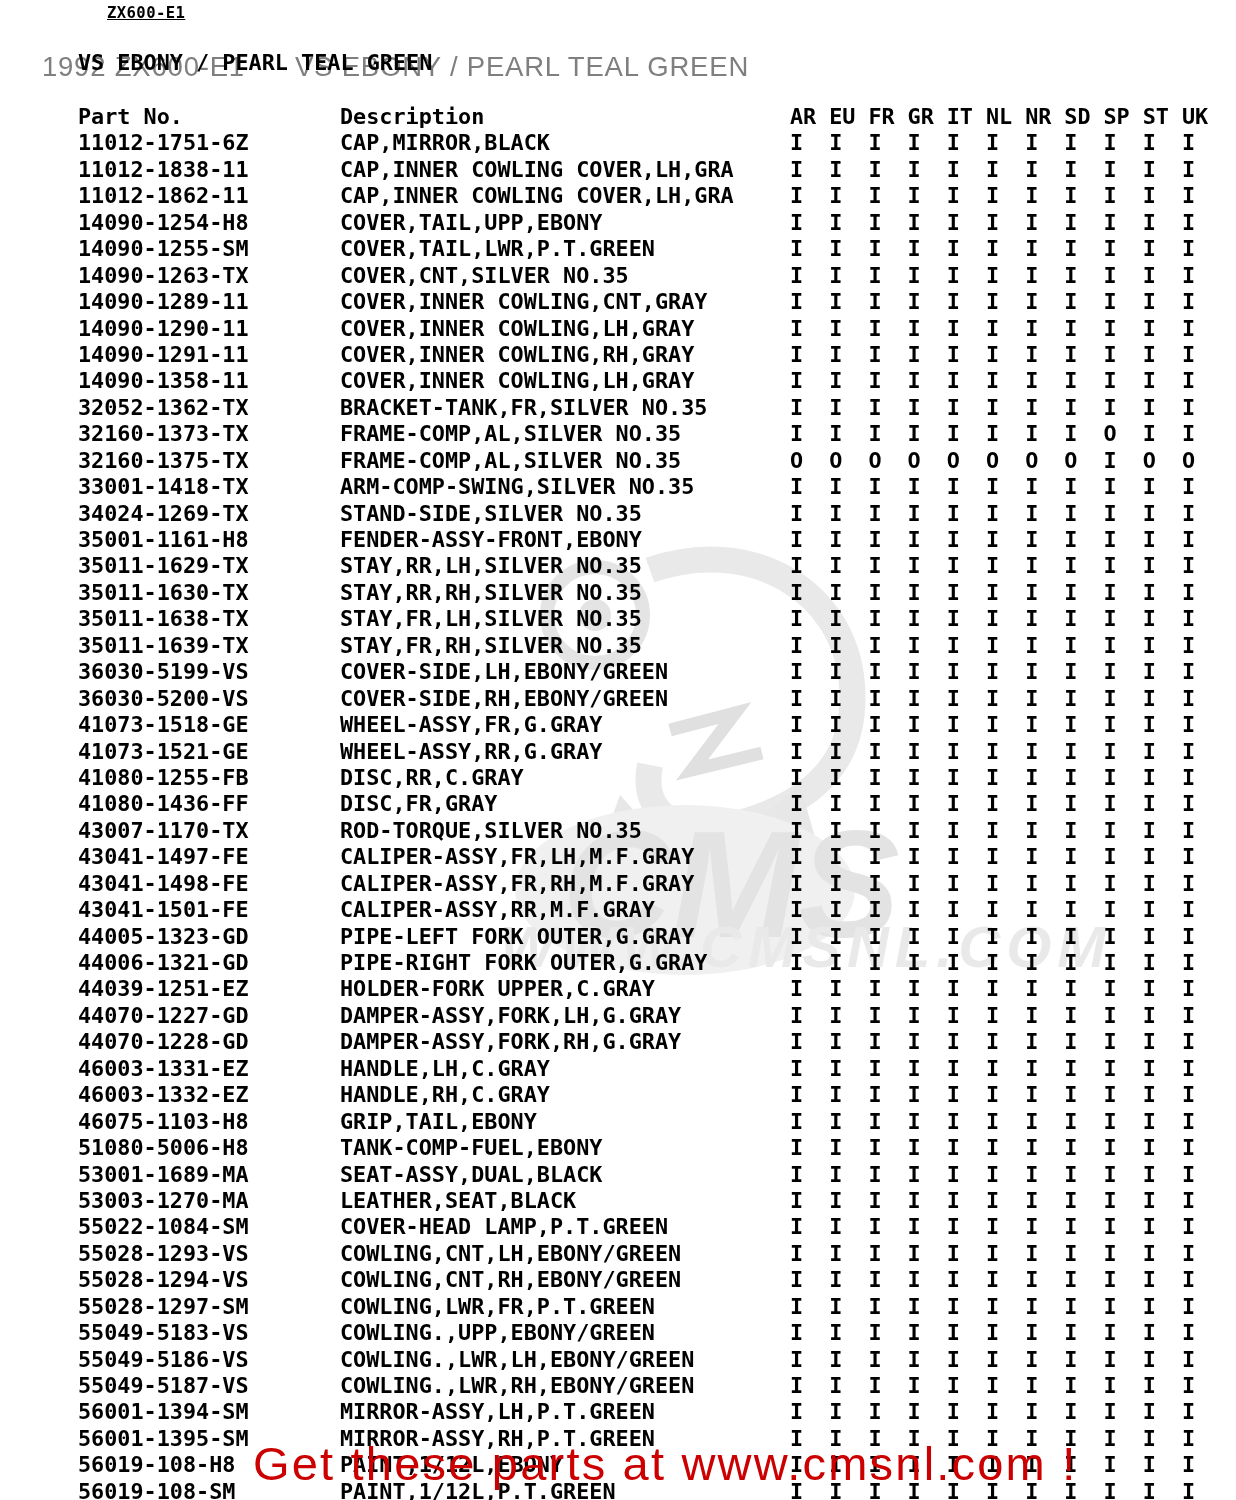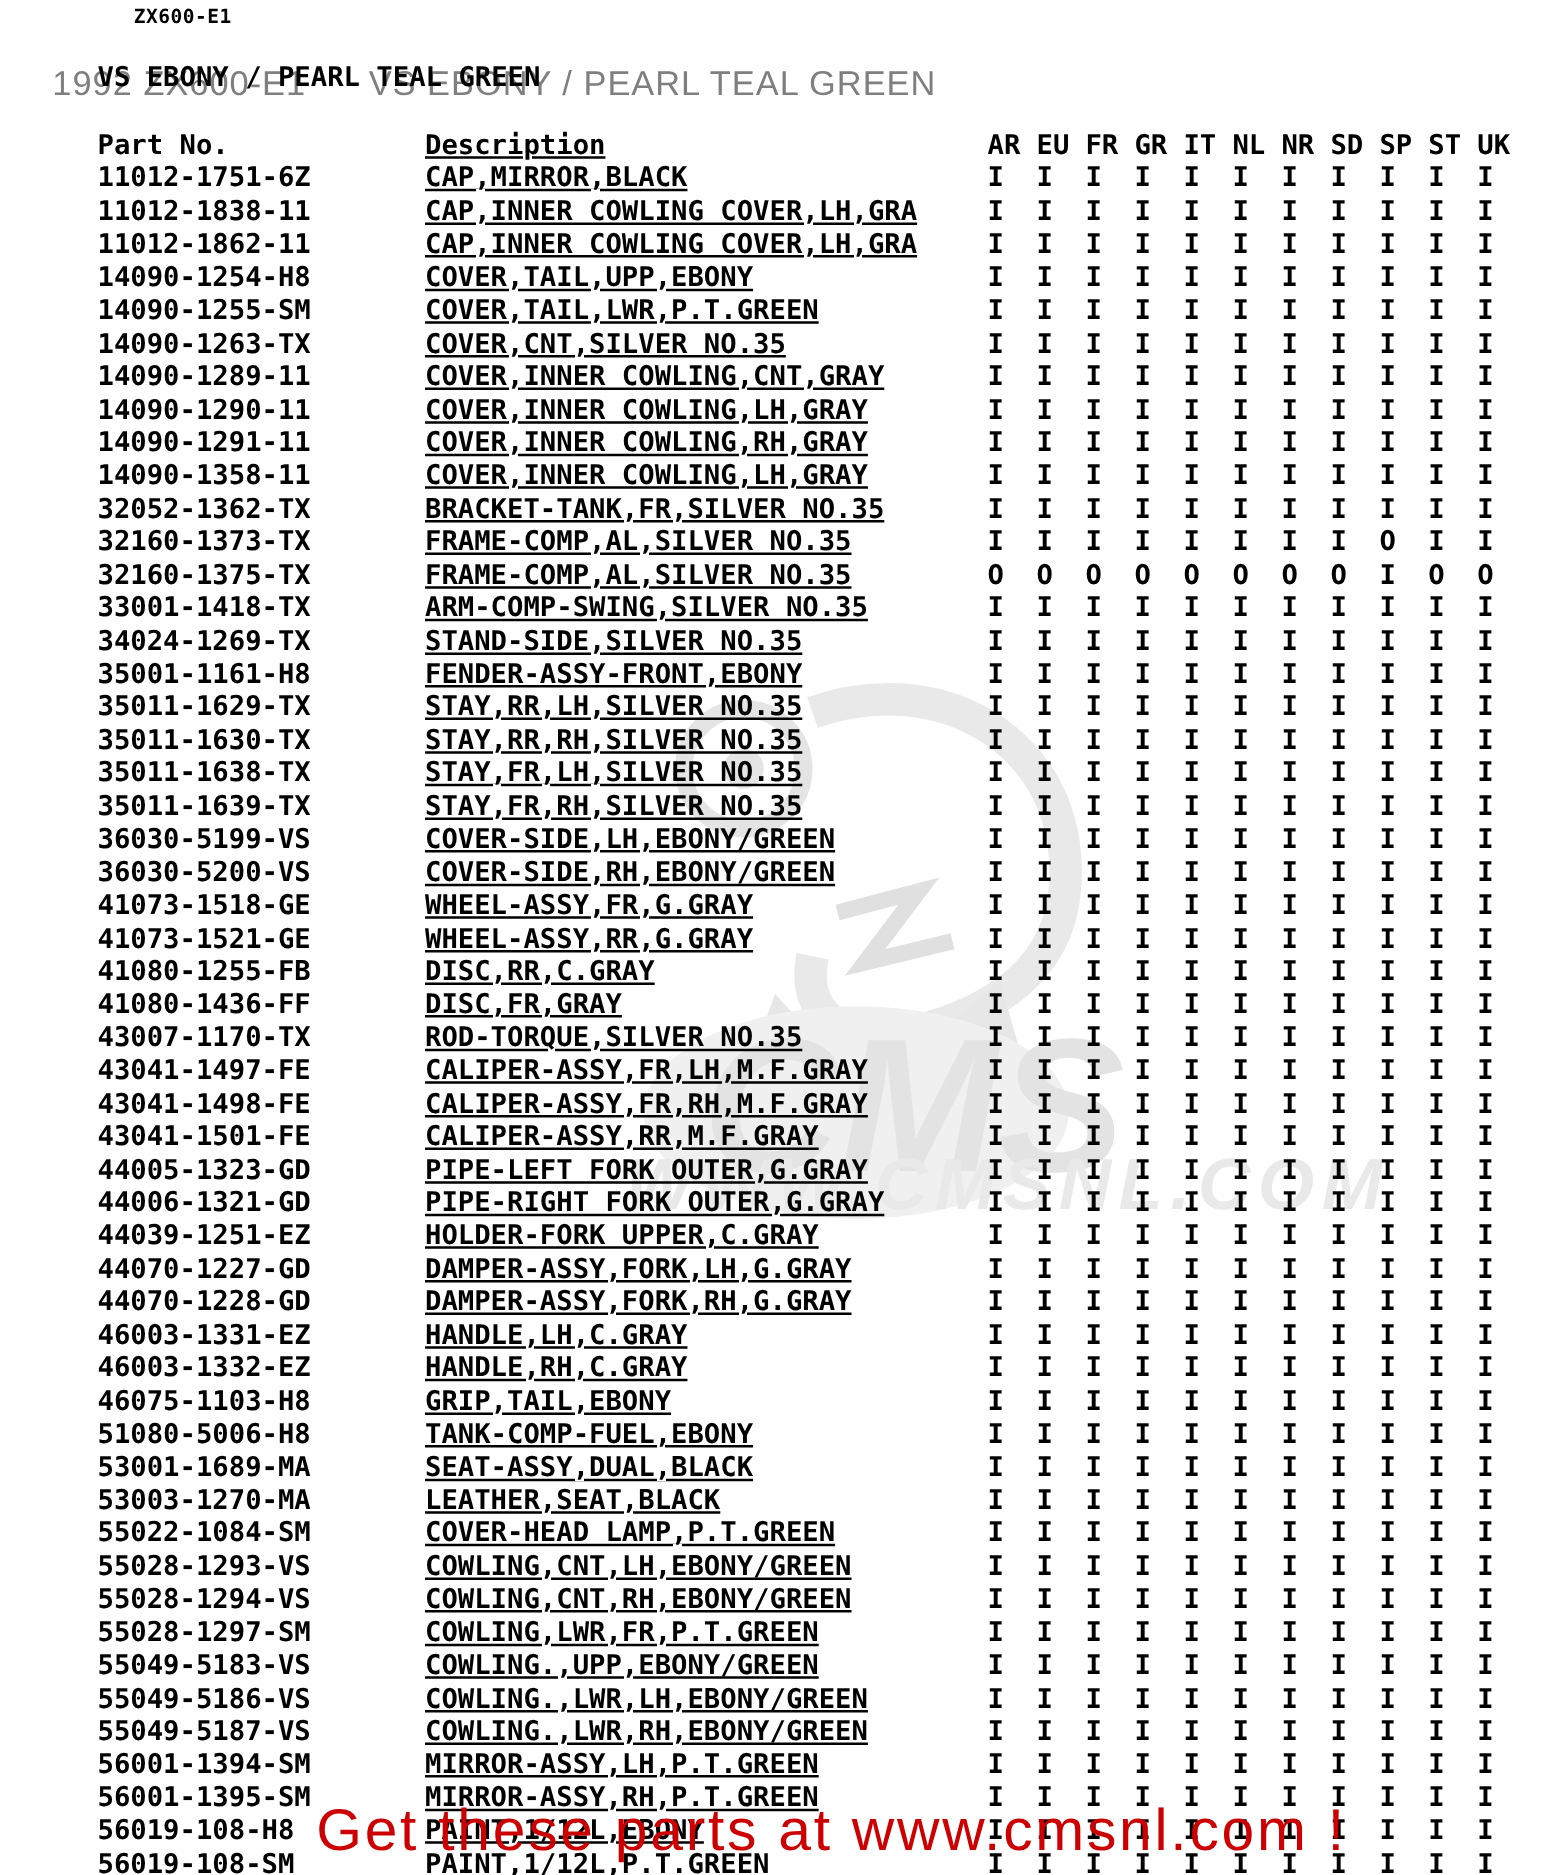"ZX600-E1" #model-code { text-decoration: none -> underline }
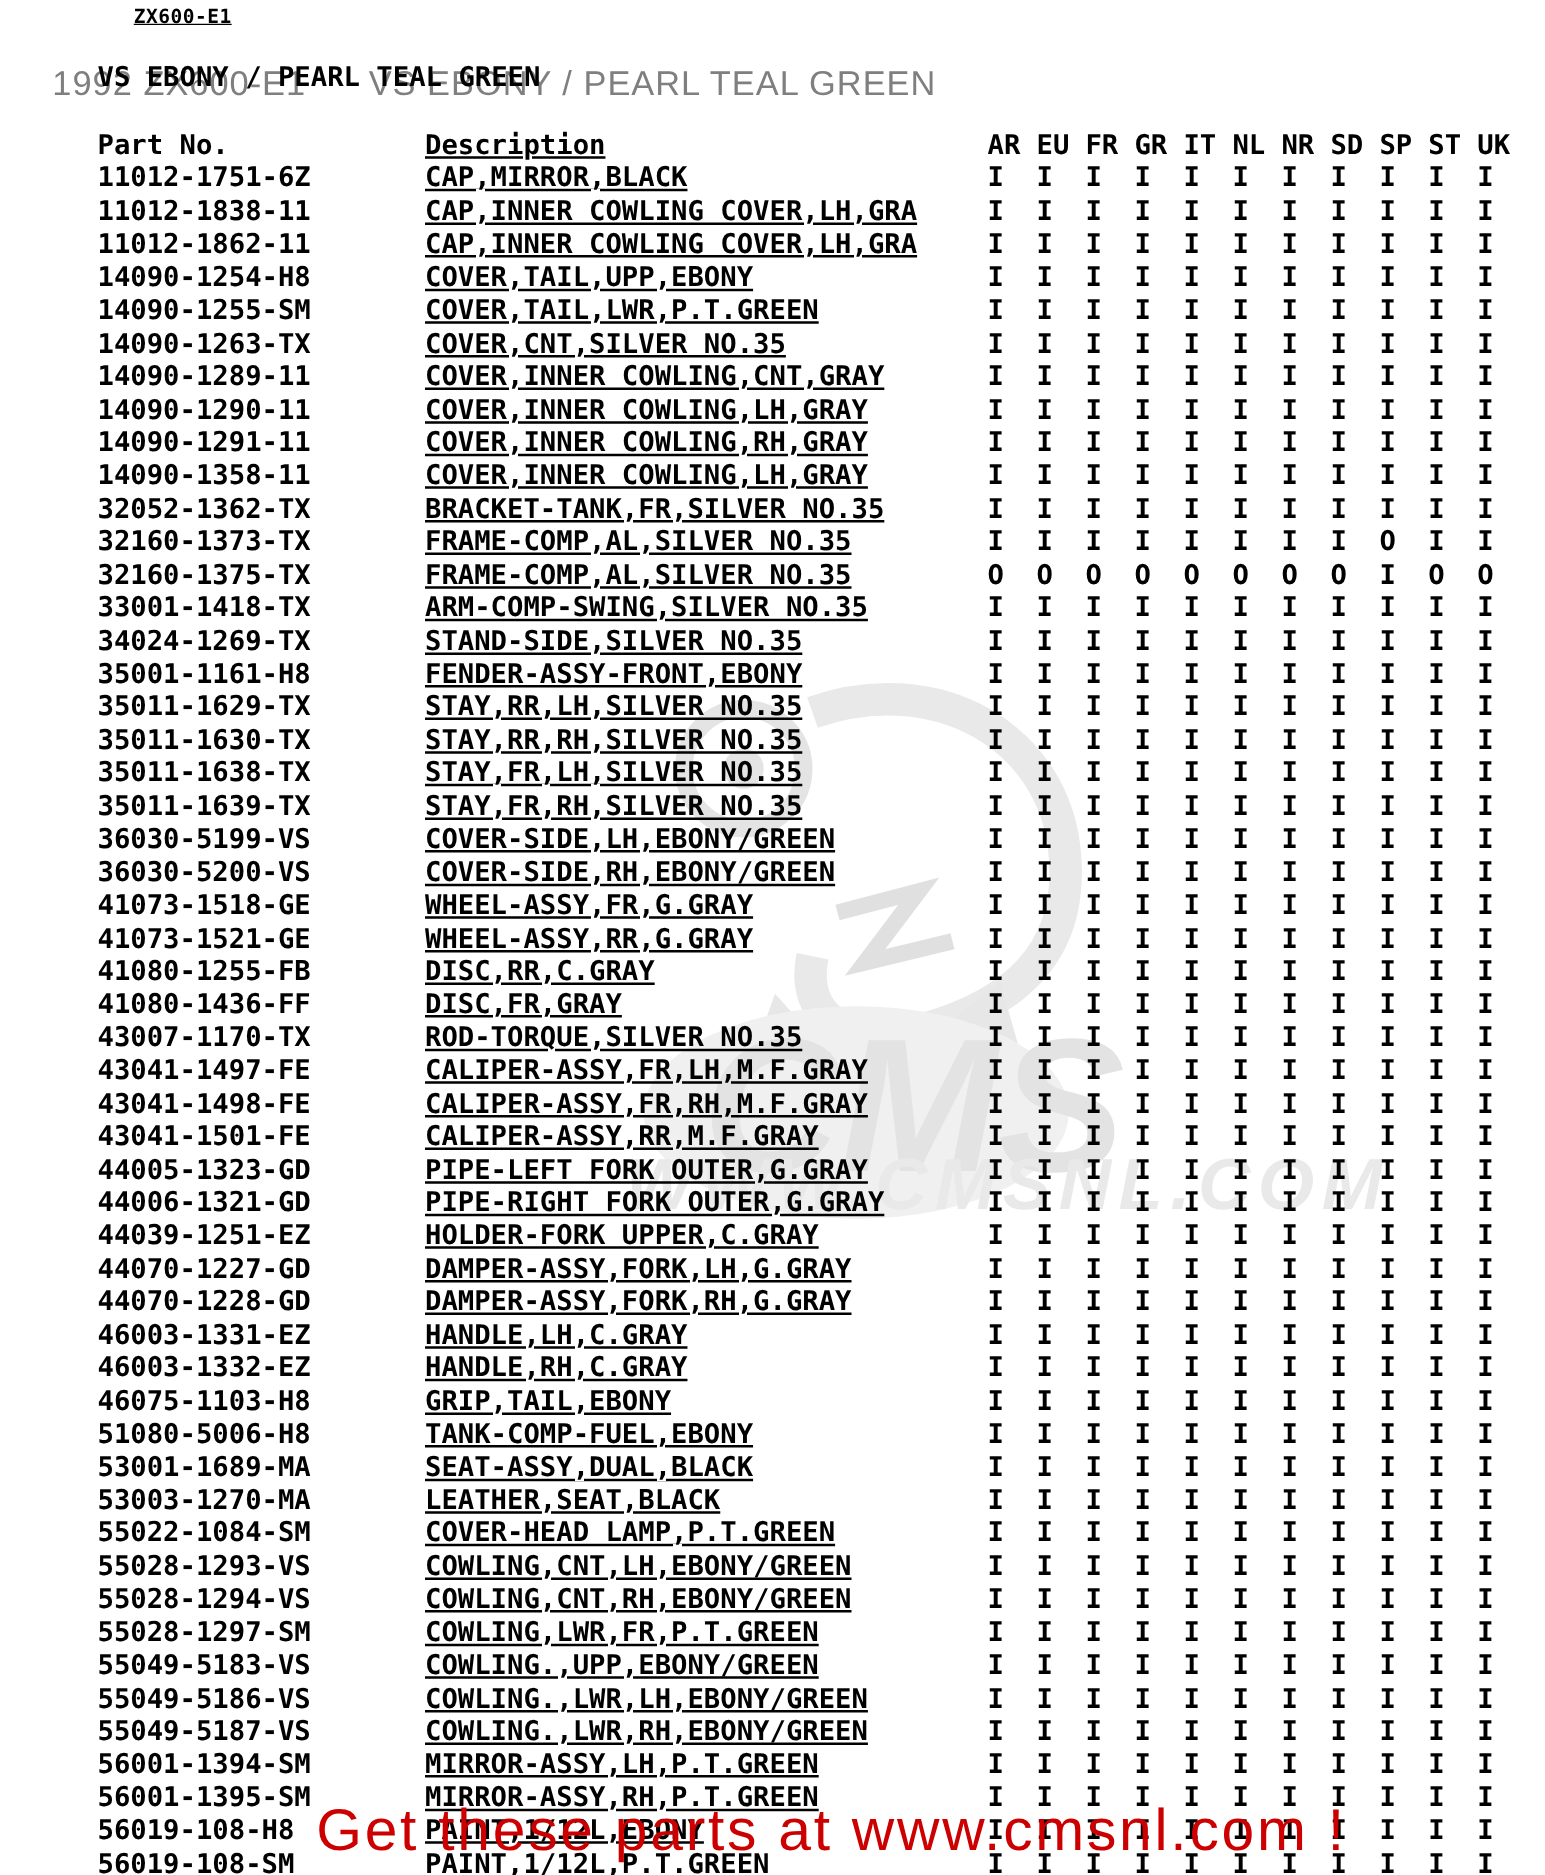"Description" .desc-cell { text-decoration: underline -> none }
